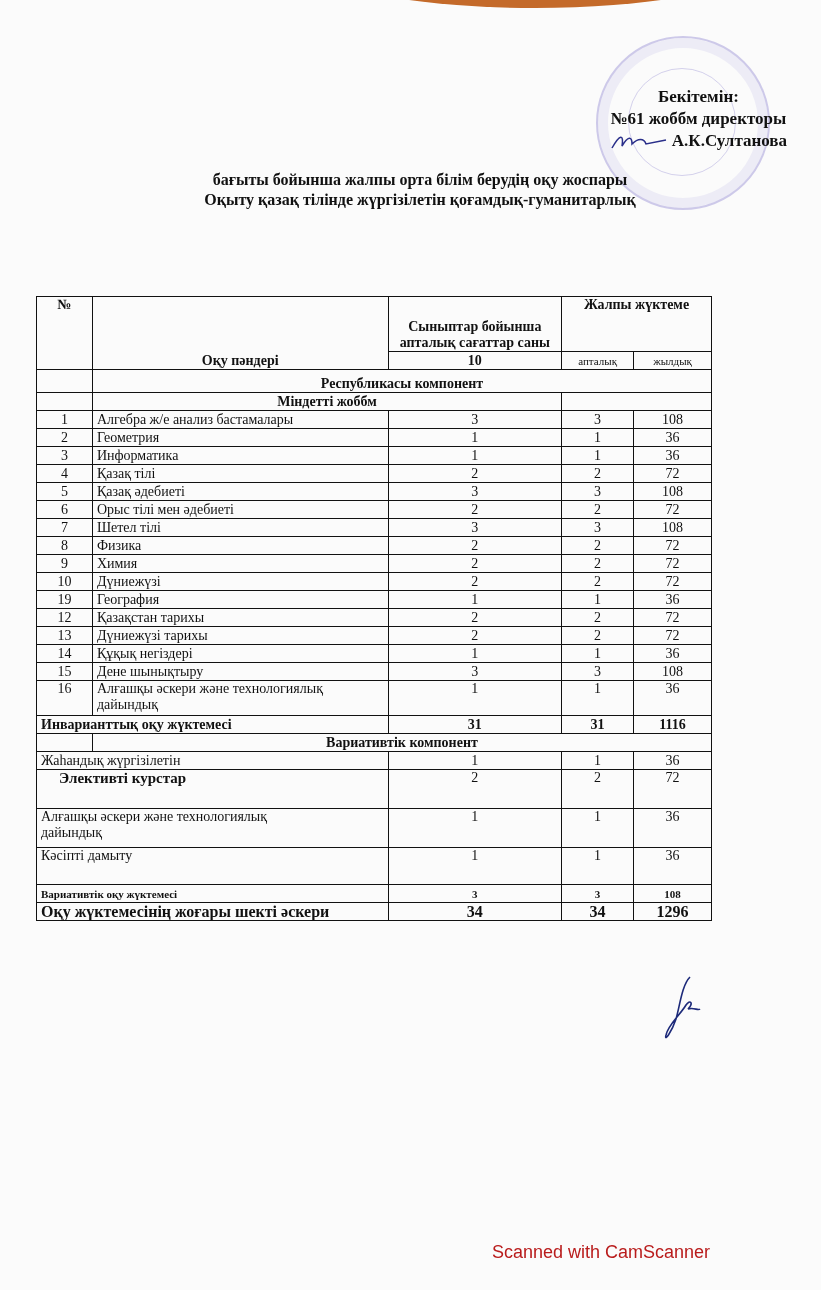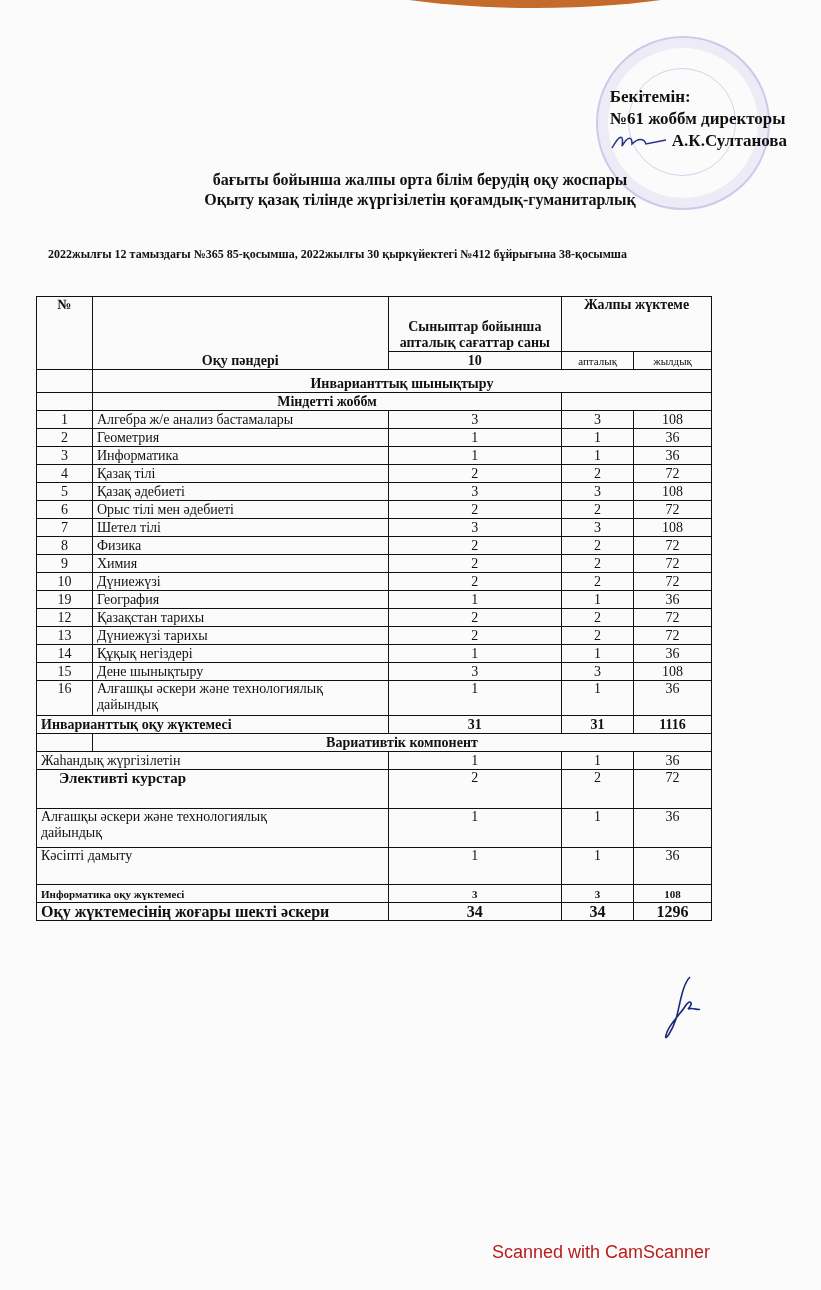"Бекітемін:" .approve { text-align: left -> center }
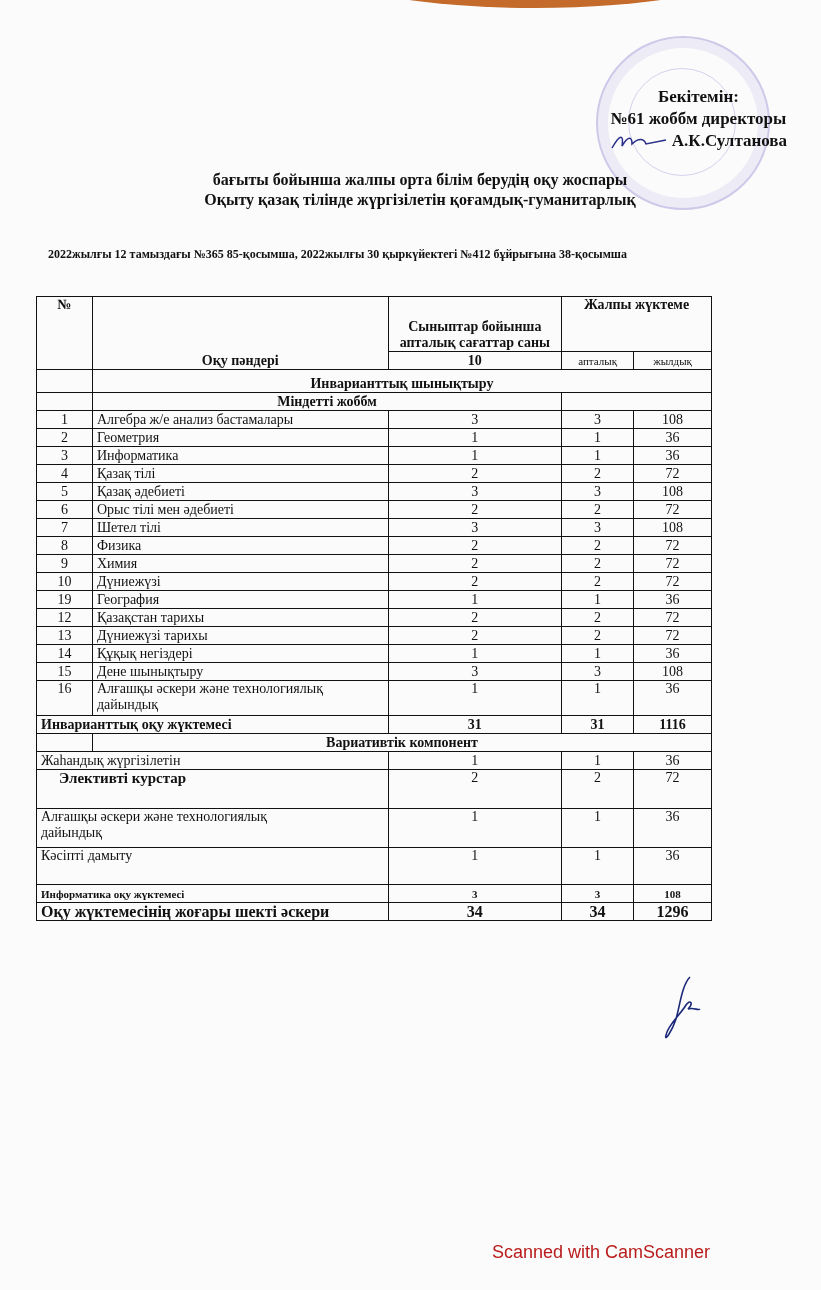"2022жылғы 12 тамыздағы №365 85-қосымша," div { html: <div>2022жылғы 12 тамыздағы №365 85-қосымша, 2022жылғы 30 қыркүйектегі №412 бұйрығына 38-қосымша</div> -> none }
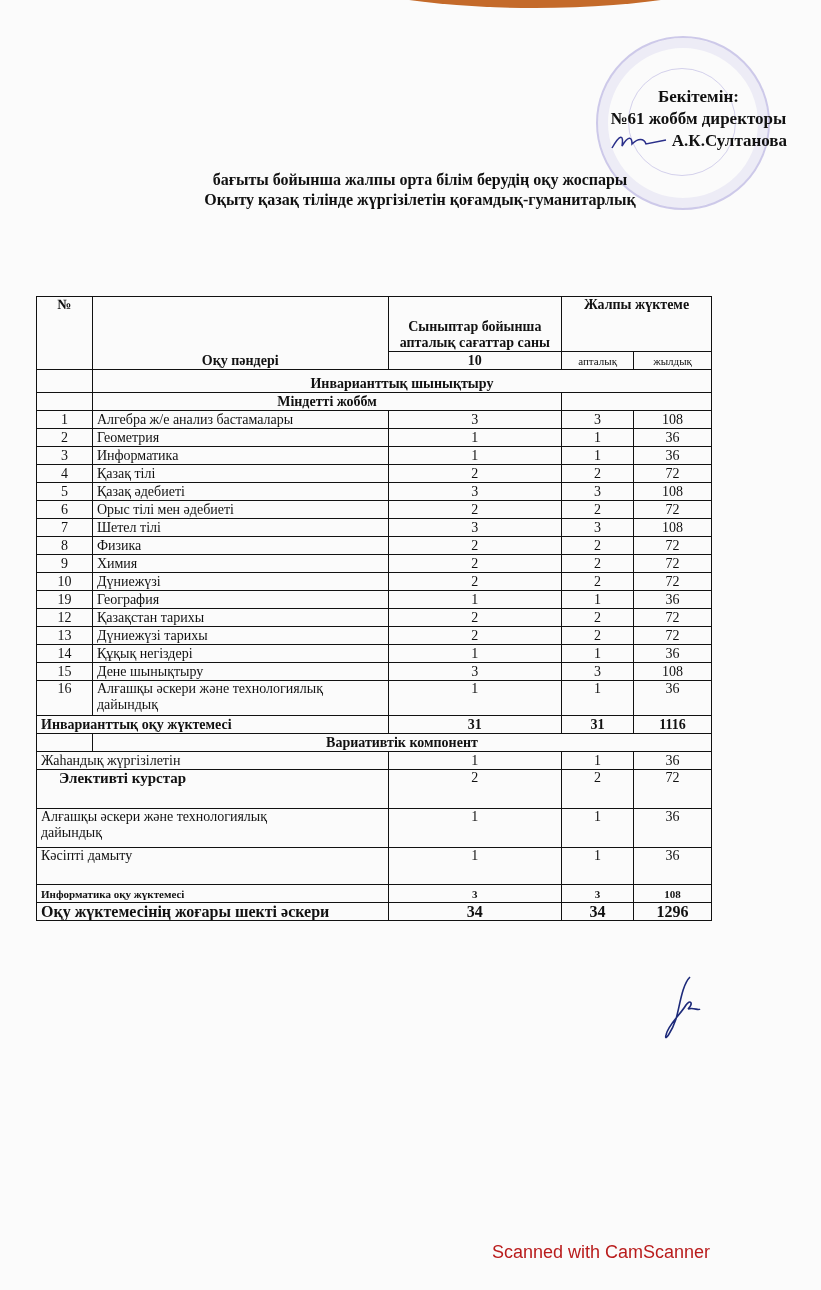"Инварианттық шынықтыру" td.c { text: Инварианттық шынықтыру -> Республикасы компонент }
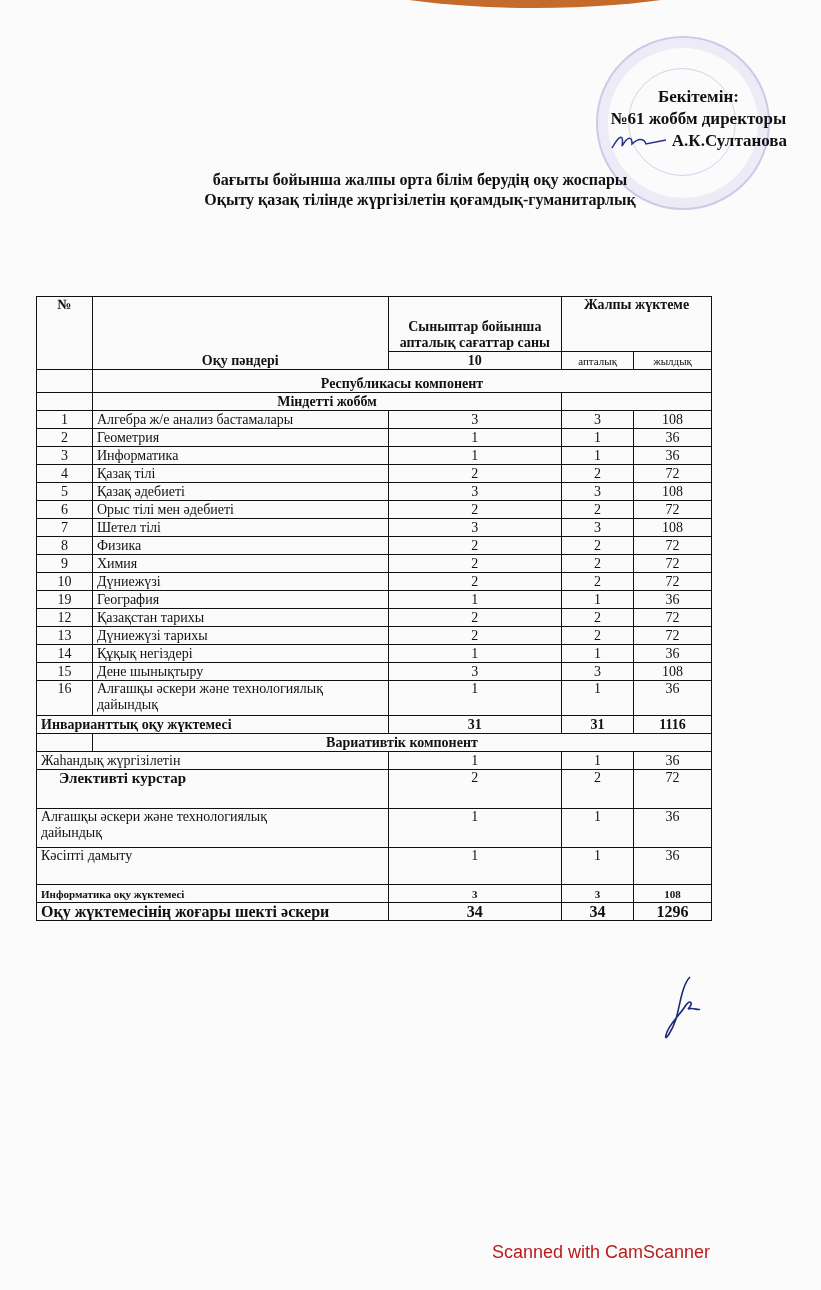"Информатика оқу жүктемесі" td.b { text: Информатика -> Вариативтік }
